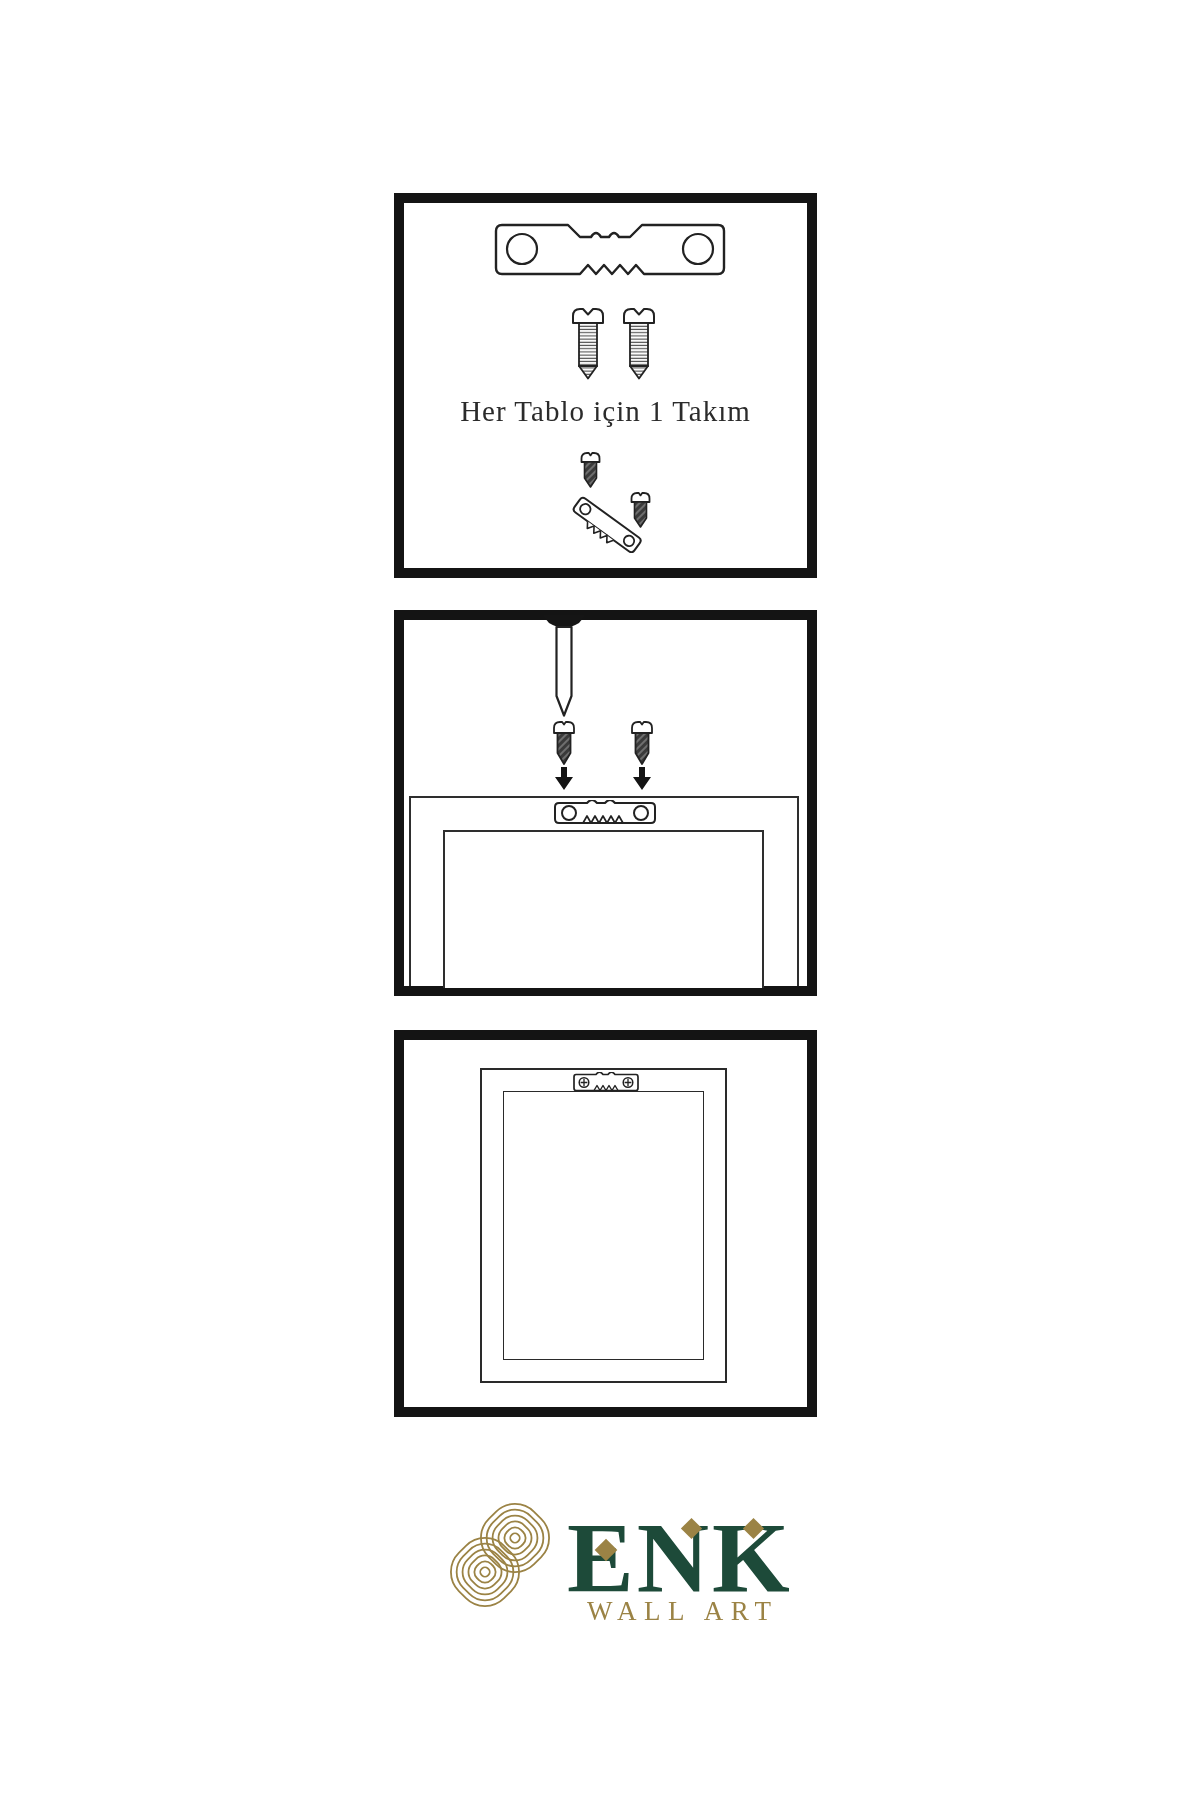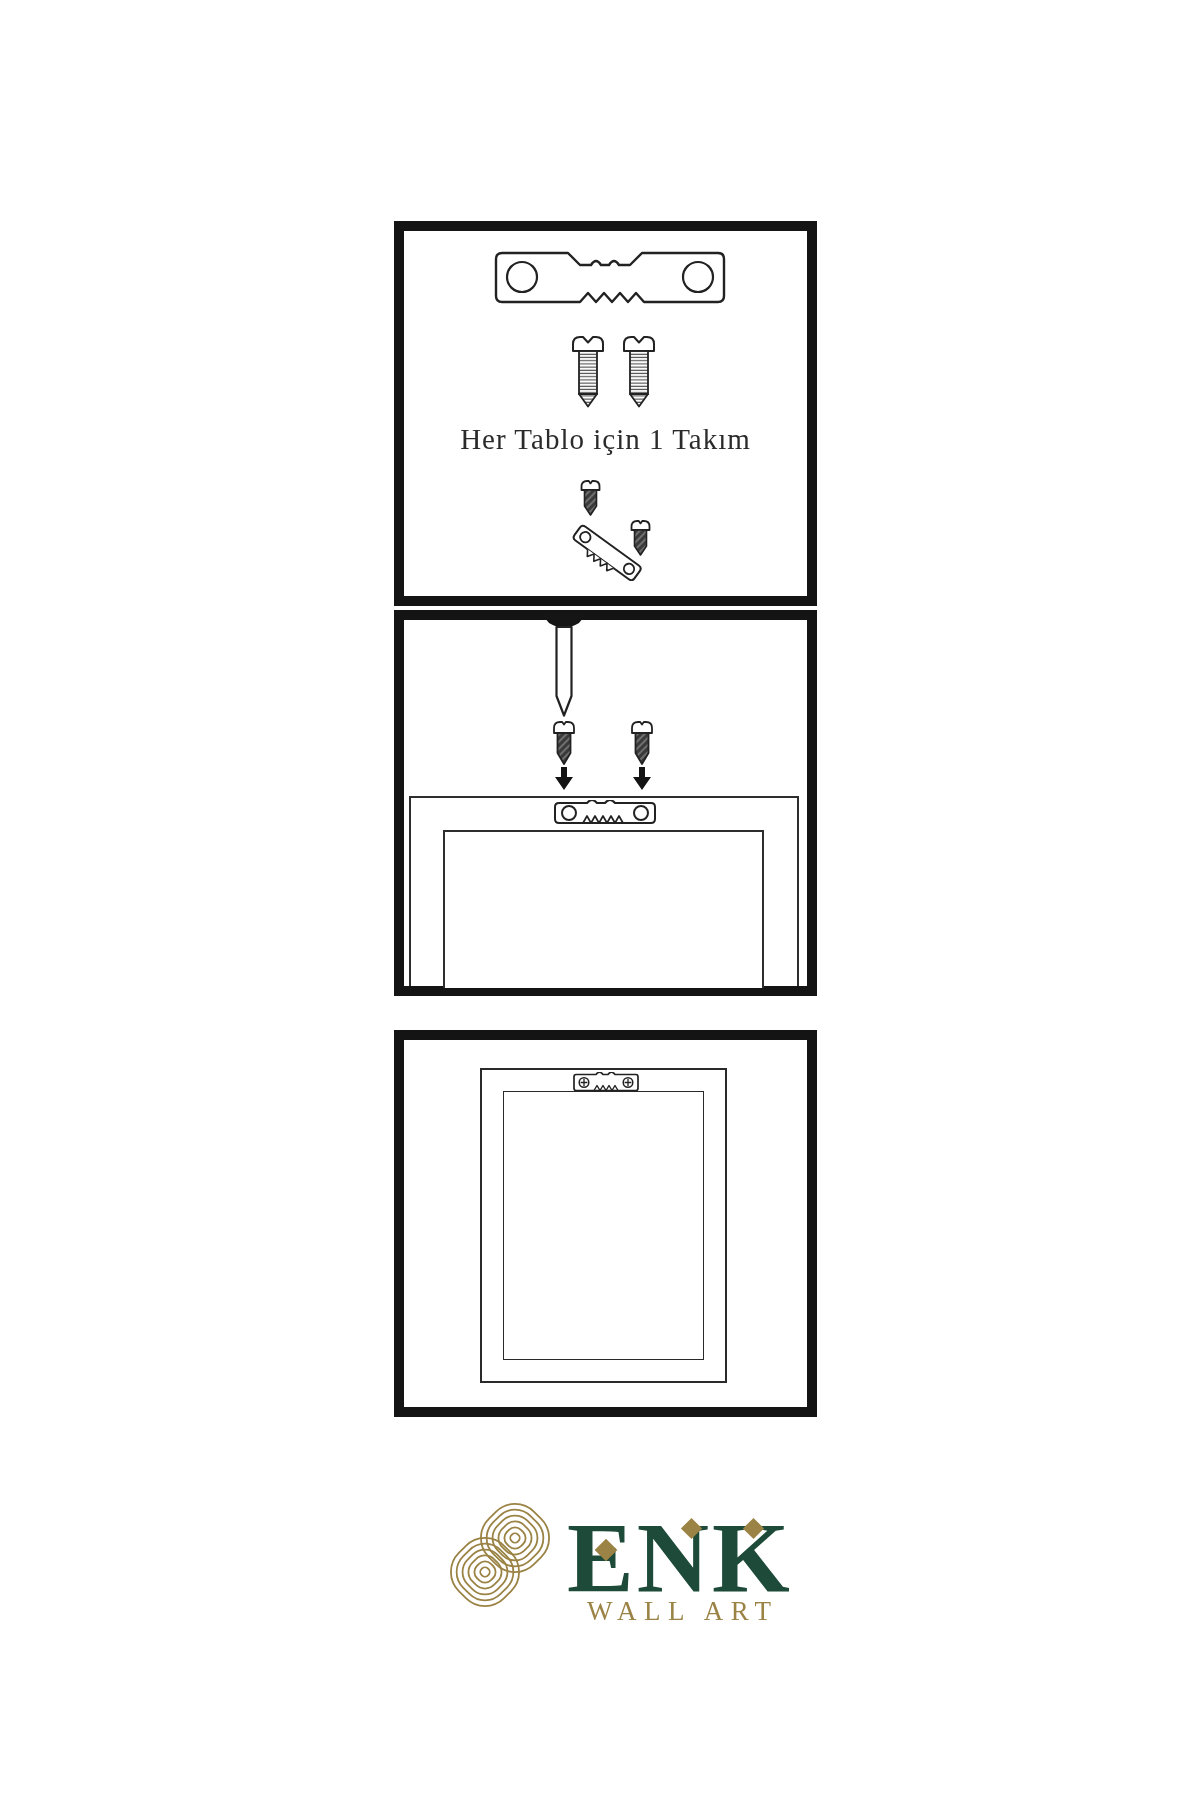"Her Tablo için 1 Takım" section.panel { margin-top: 28px -> none }
